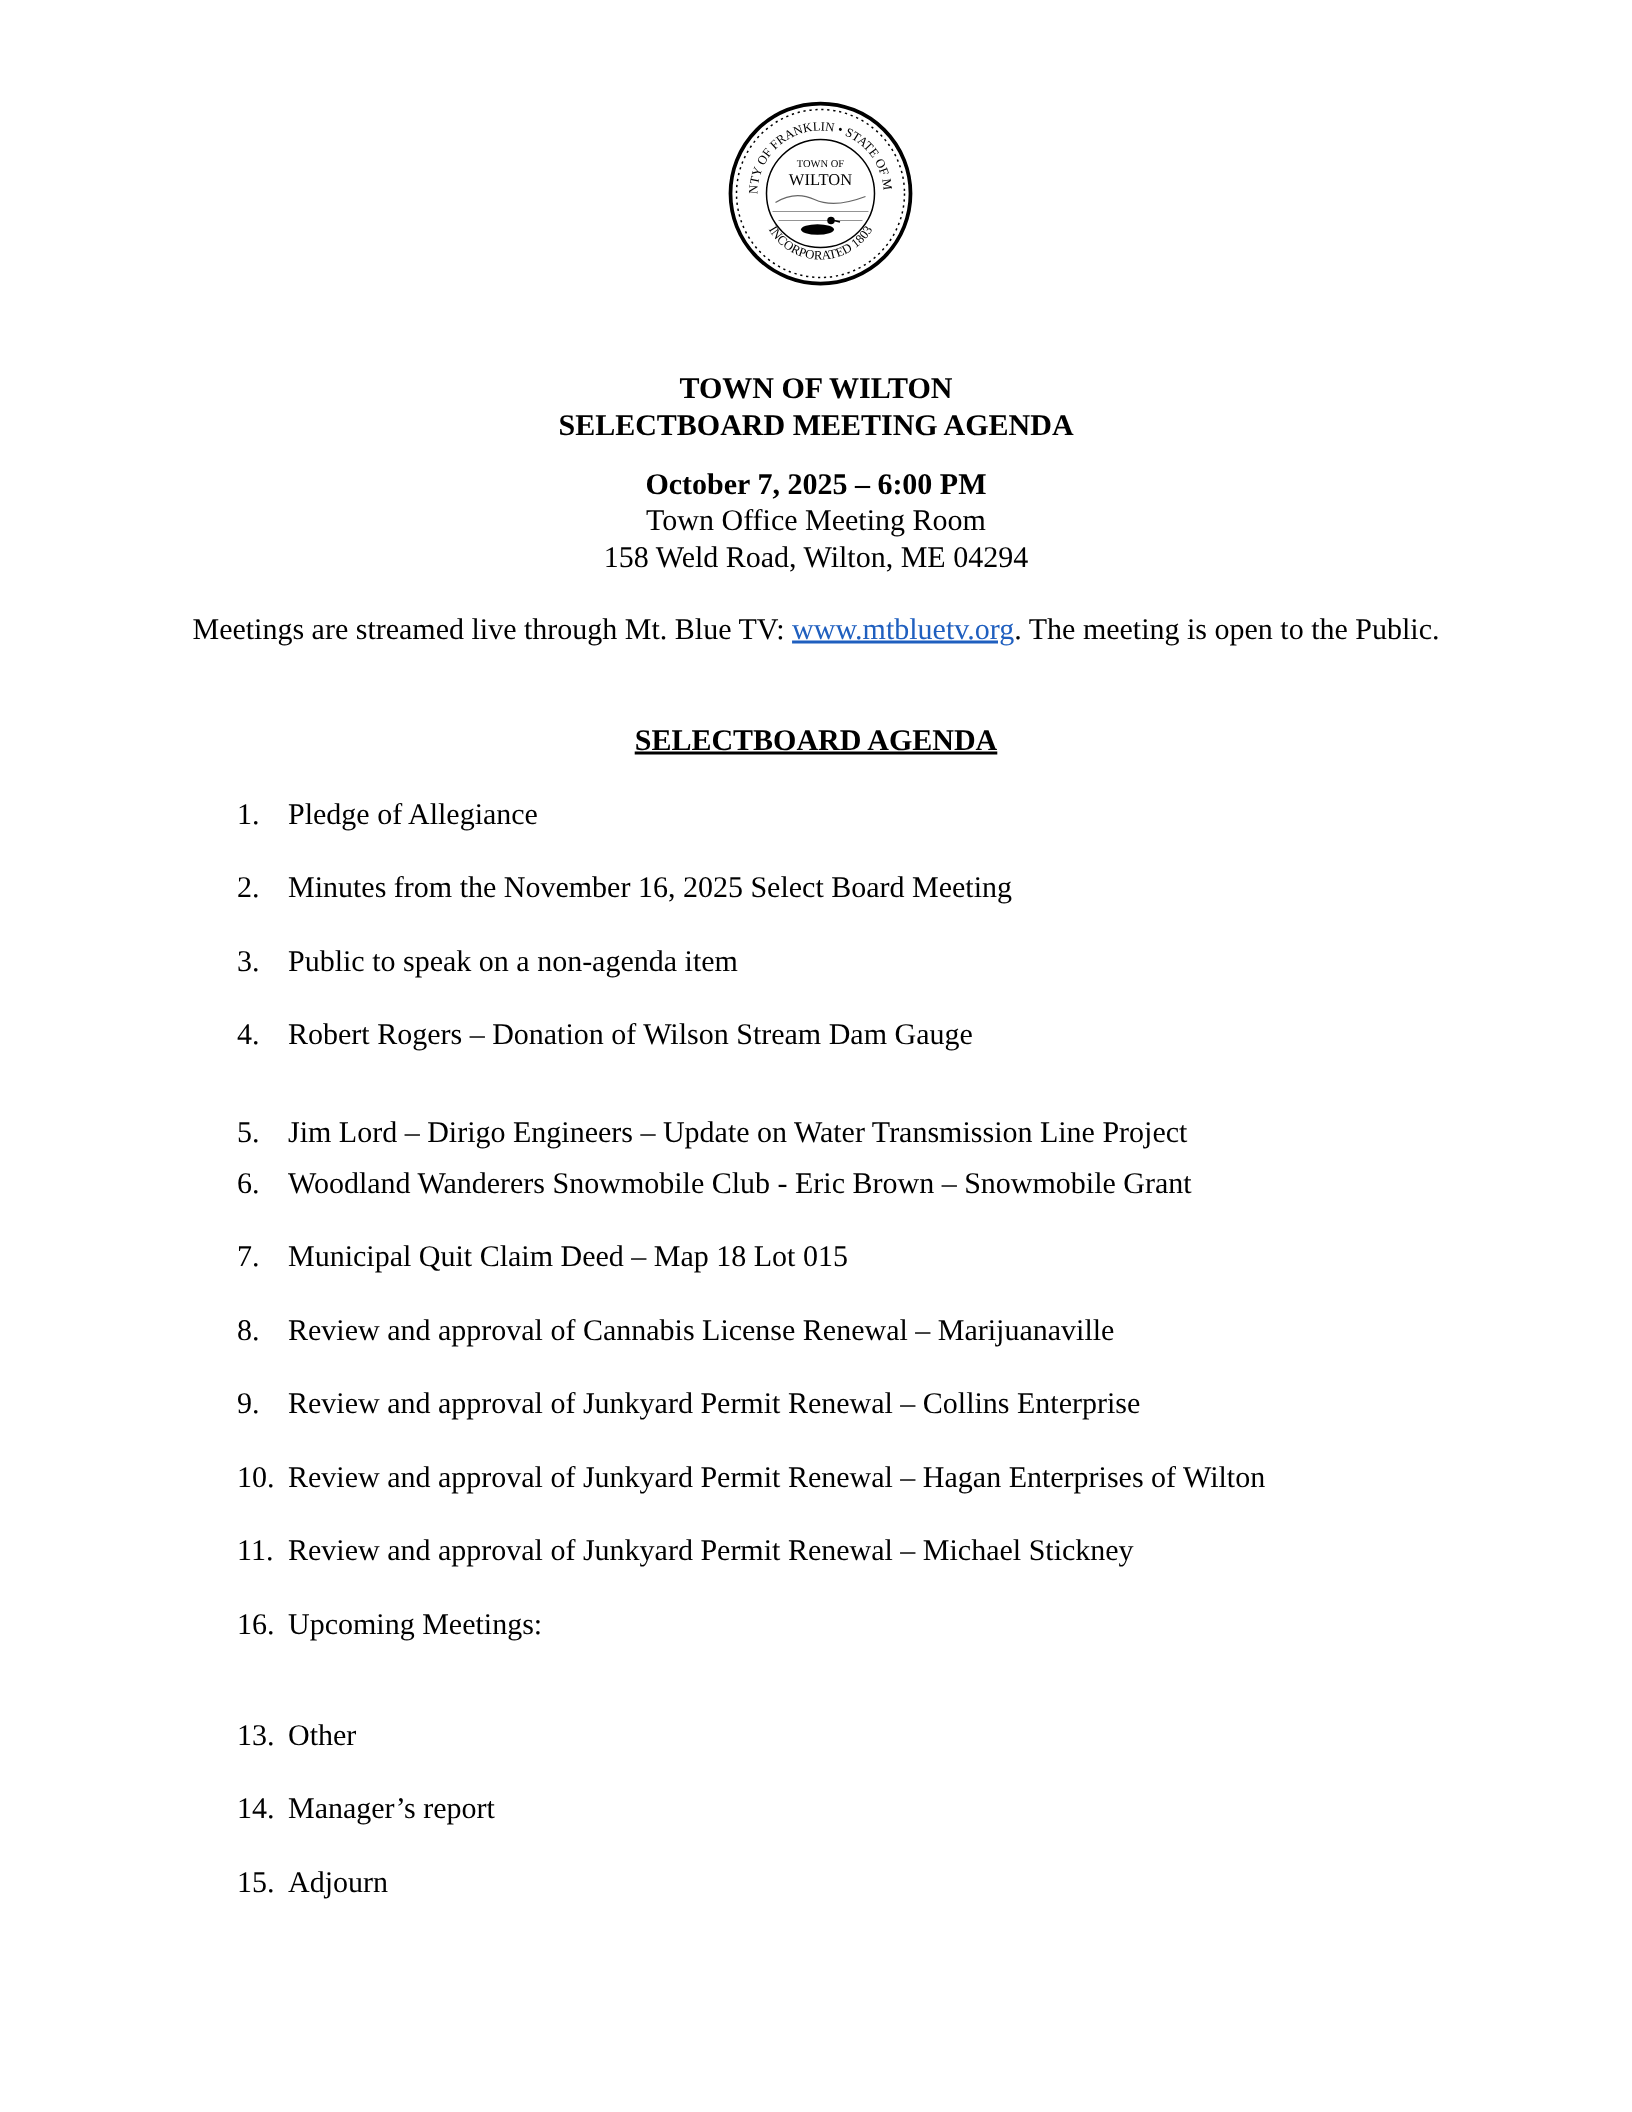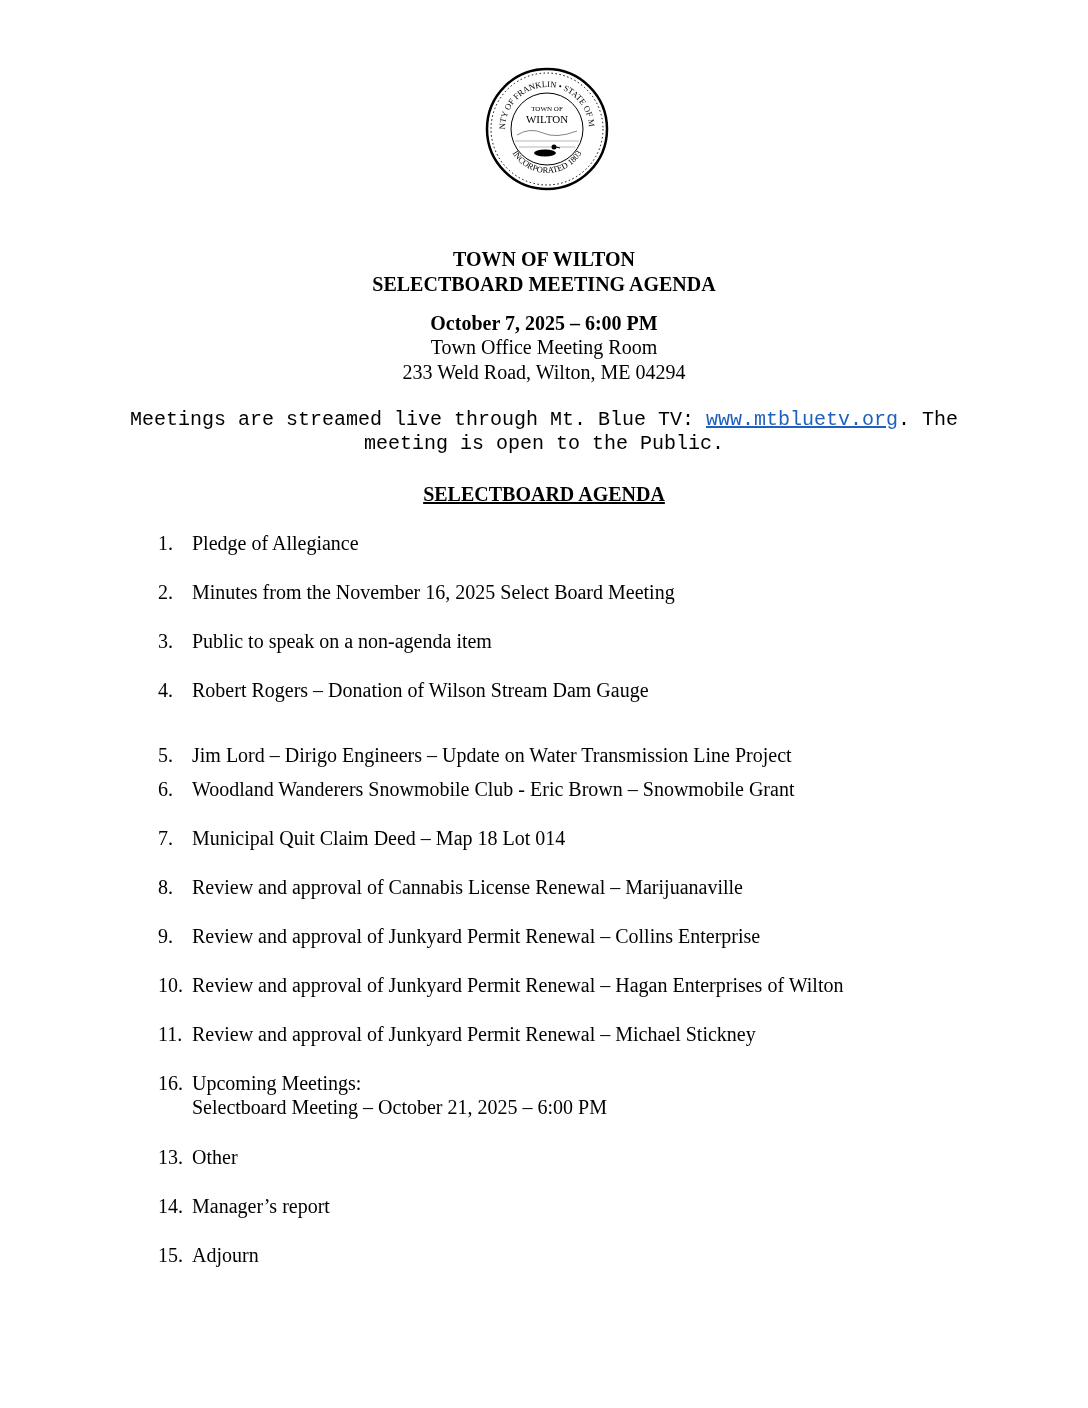"233 Weld Road, Wilton, ME" div.center { text: 233 -> 158 }
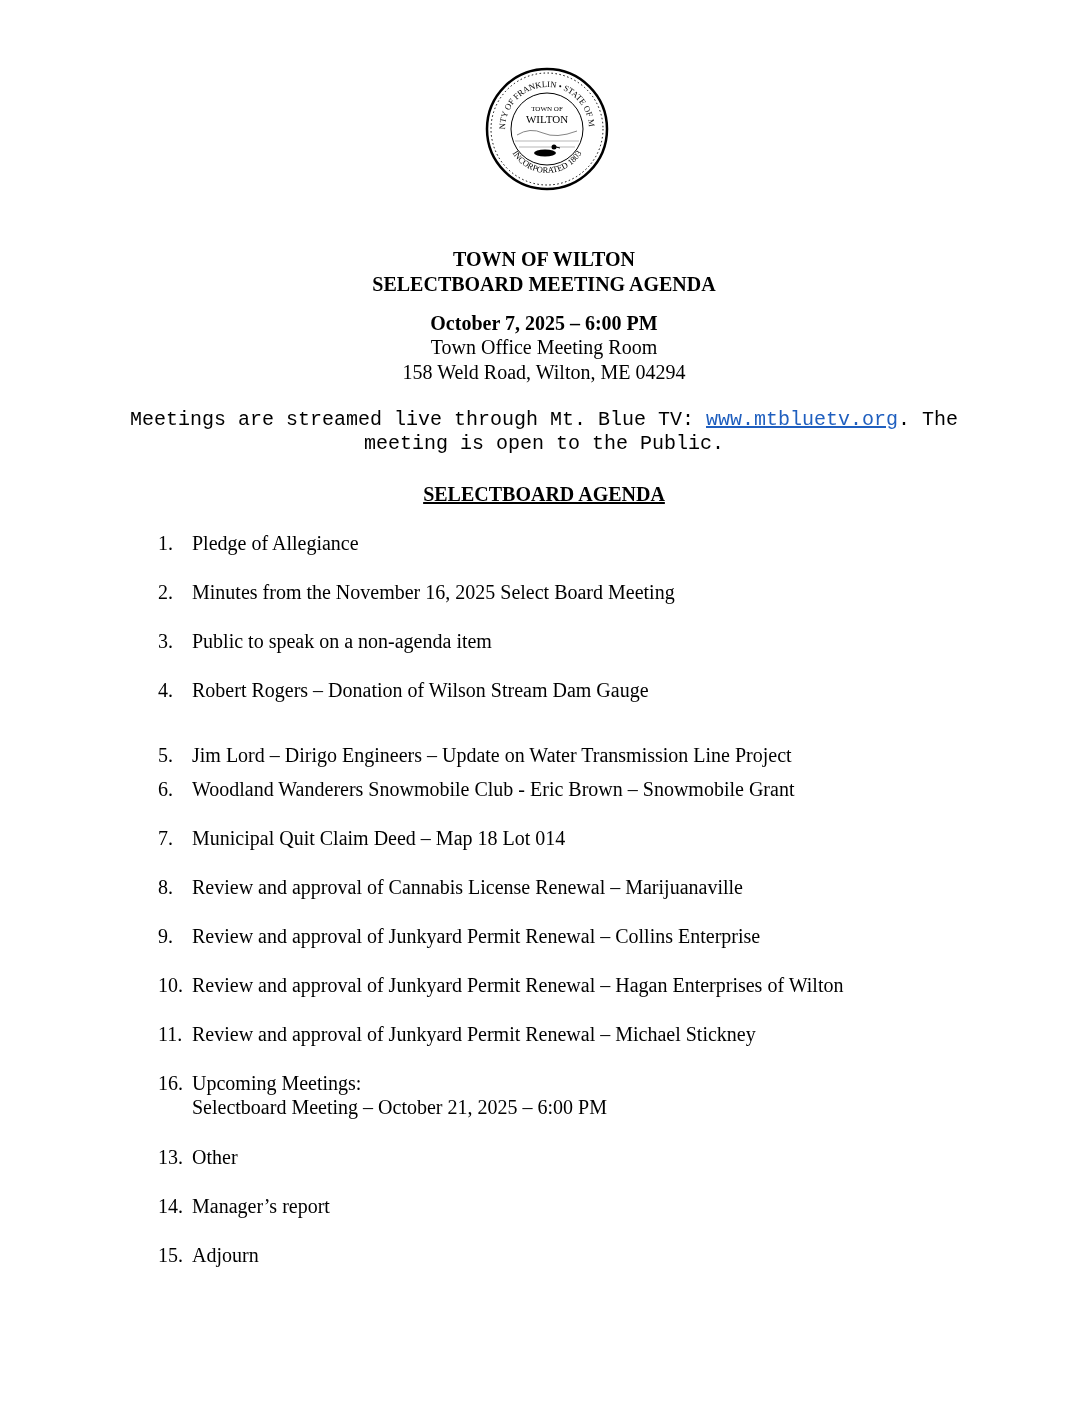"Meetings are streamed live through" .stream { font-family: Liberation Mono, monospace -> none }
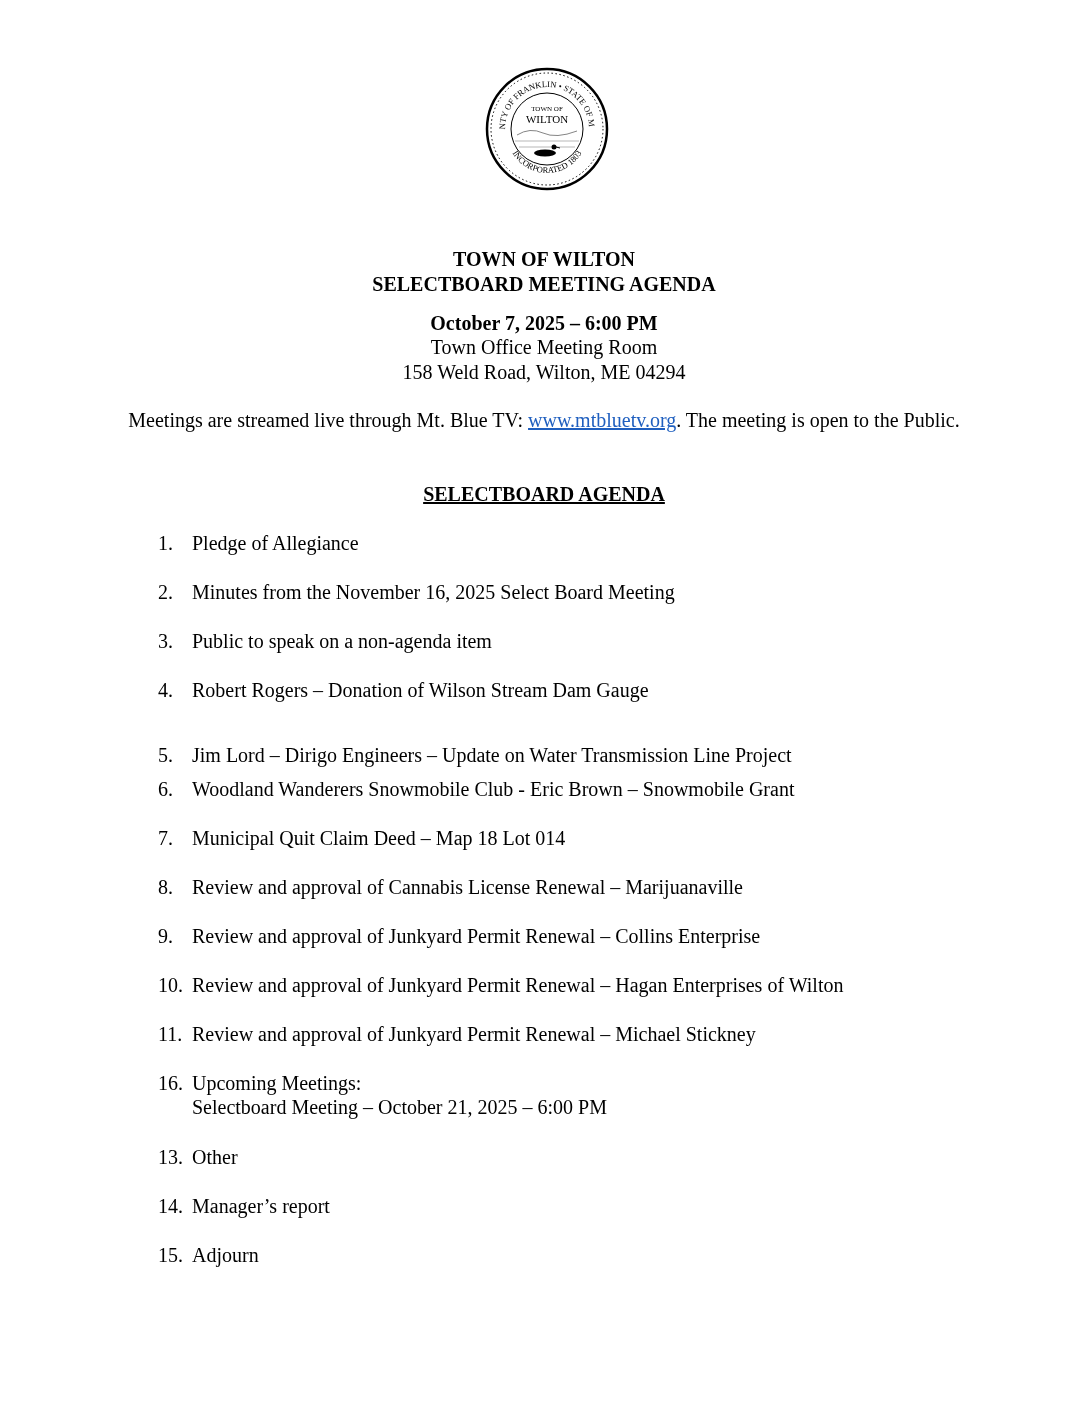"Municipal Quit Claim Deed –" span { text: 014 -> 015 }
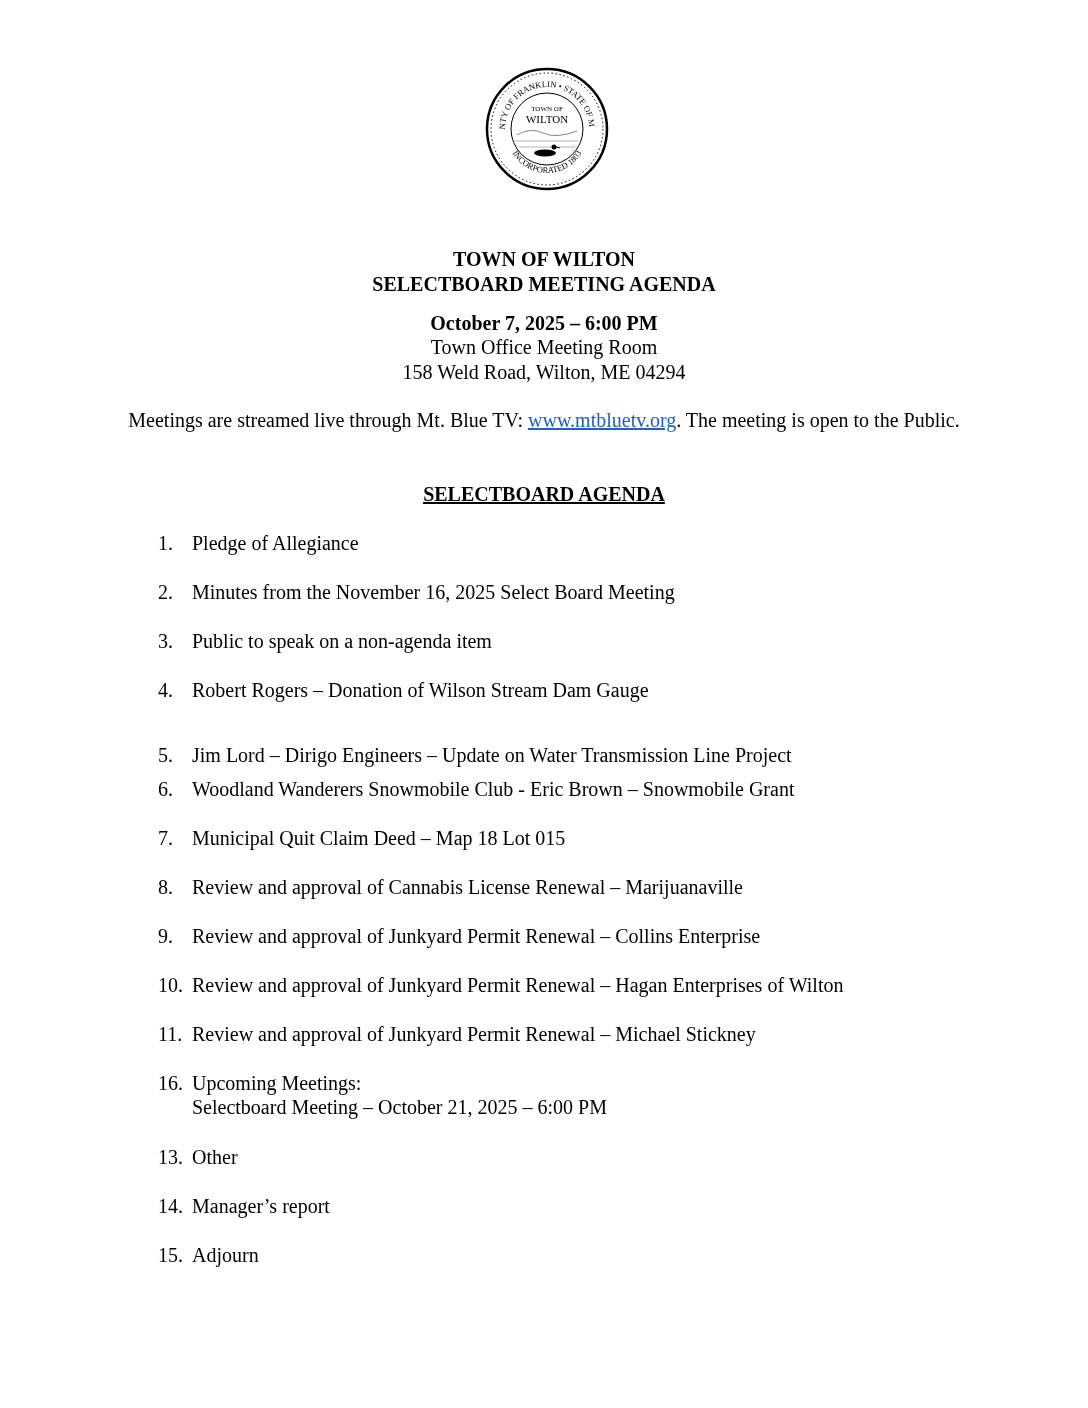"Selectboard Meeting – October 21," span.sub { html: <span>Selectboard Meeting – October 21, 2025 – 6:00 PM</span> -> none }
